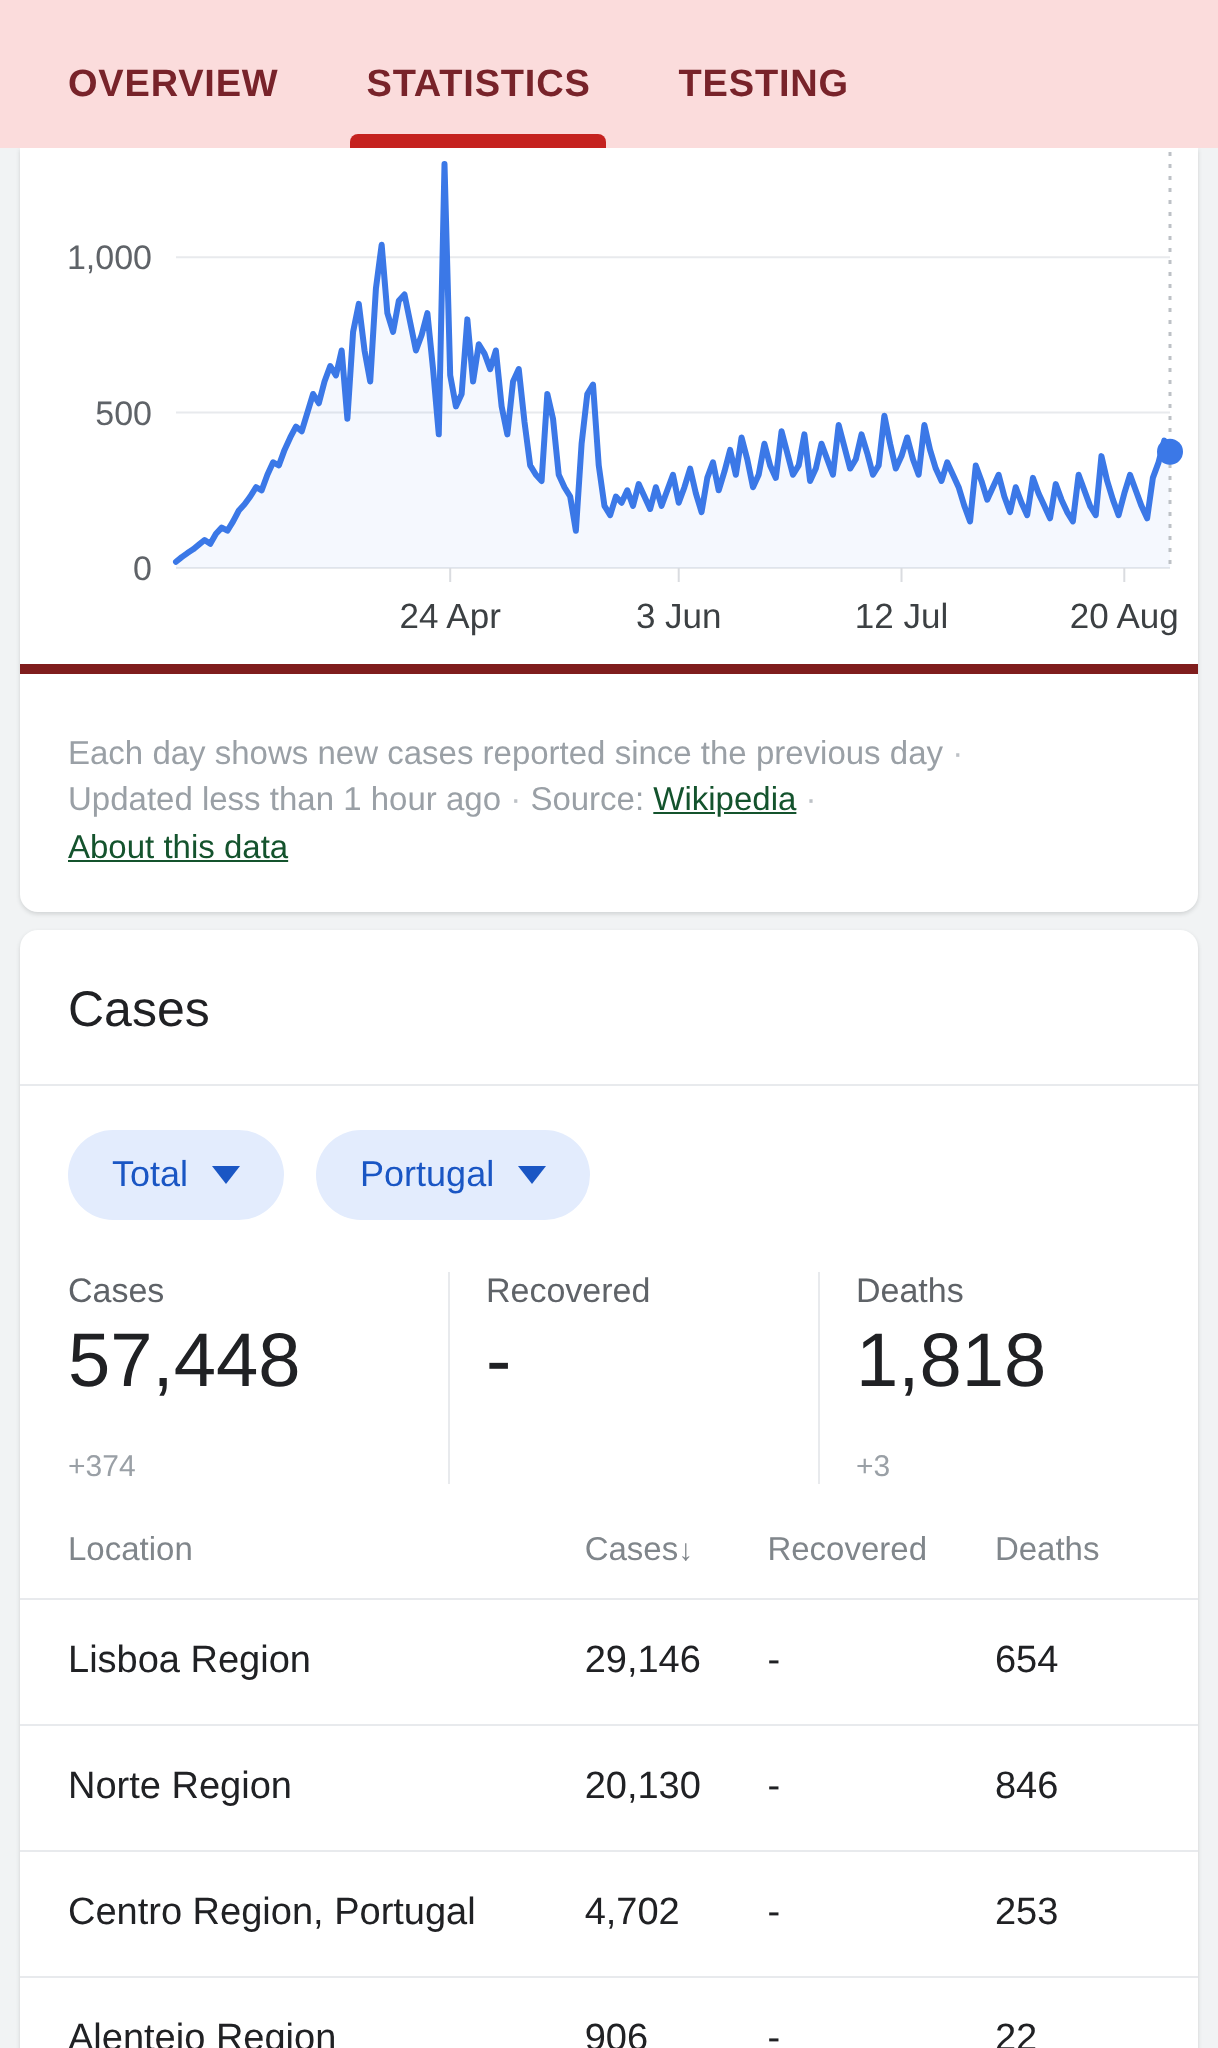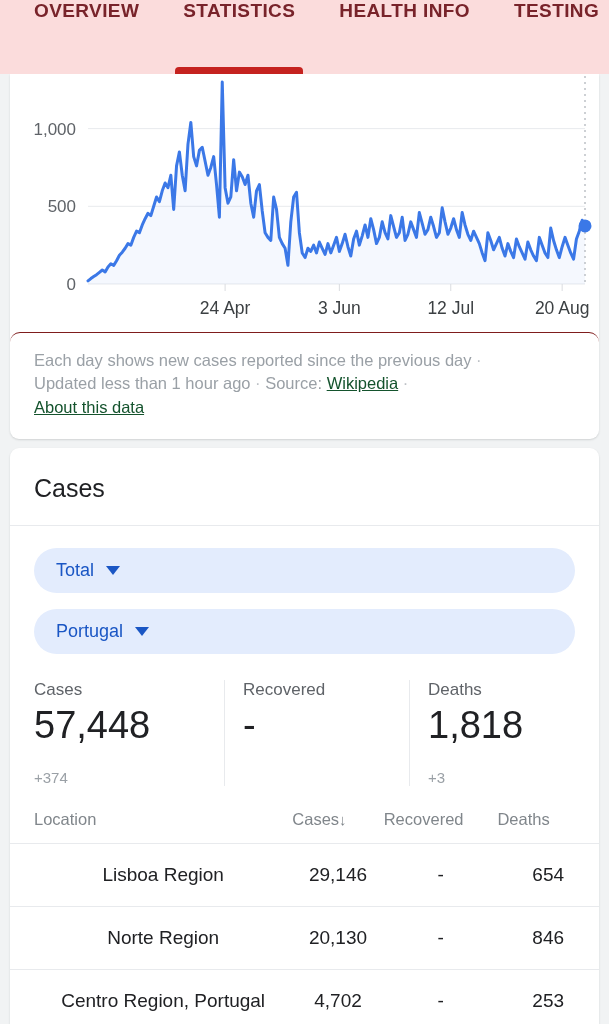"OVERVIEW" .tabbar { align-items: none -> flex-end }
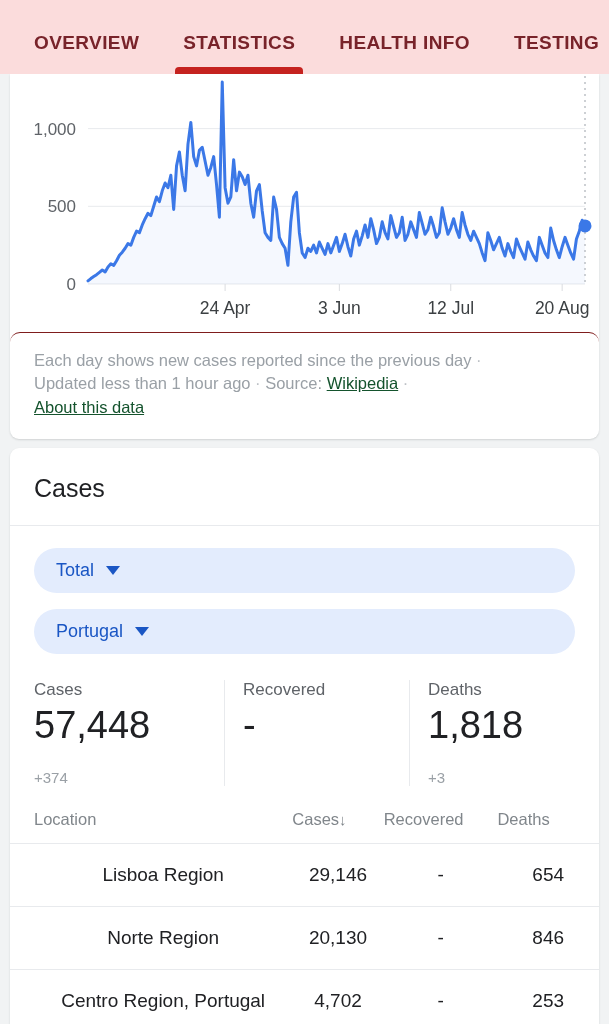"HEALTH INFO" div.tab { html: <div> <span>HEALTH INFO</span> </div> -> none }
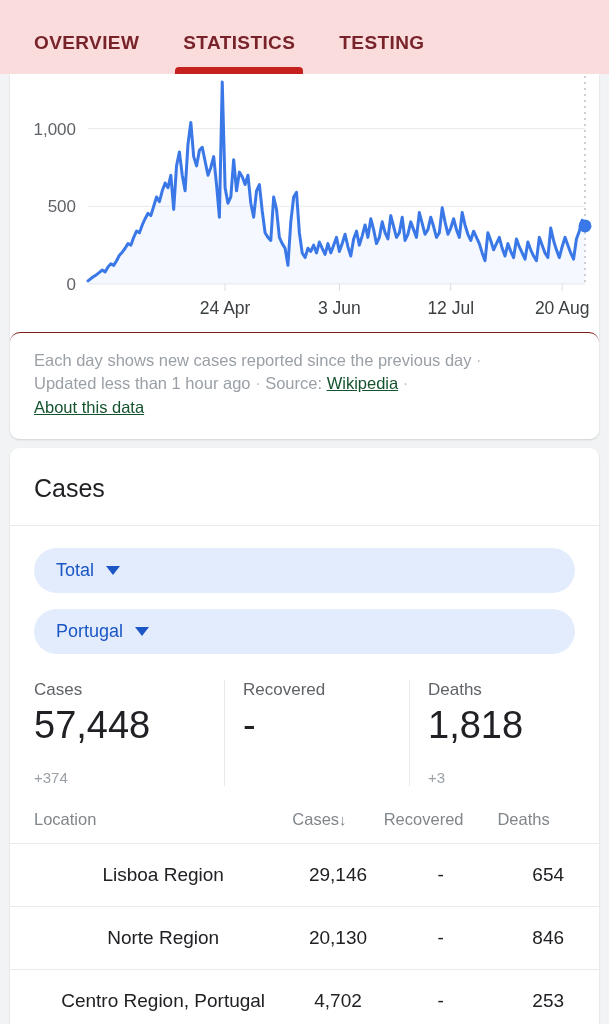"Each day shows new cases" .chart-note { border-radius: 10px -> none; border-top: 1px solid #7f1d1d -> 5px solid #7f1d1d; padding: 16px 24px 20px 24px -> 29px 24px 20px 24px }
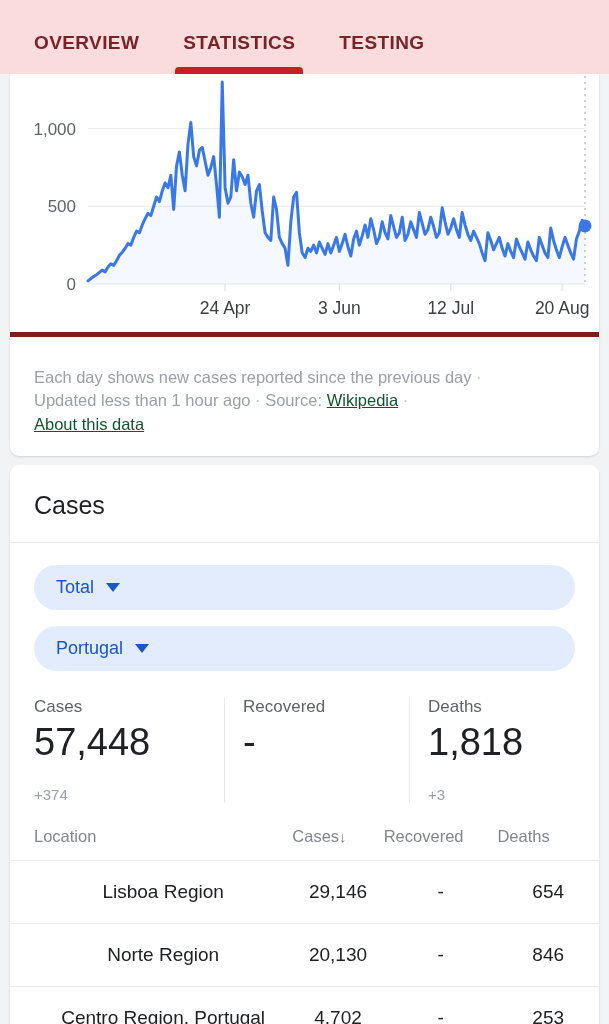"Total" .chips { flex-direction: column -> none }
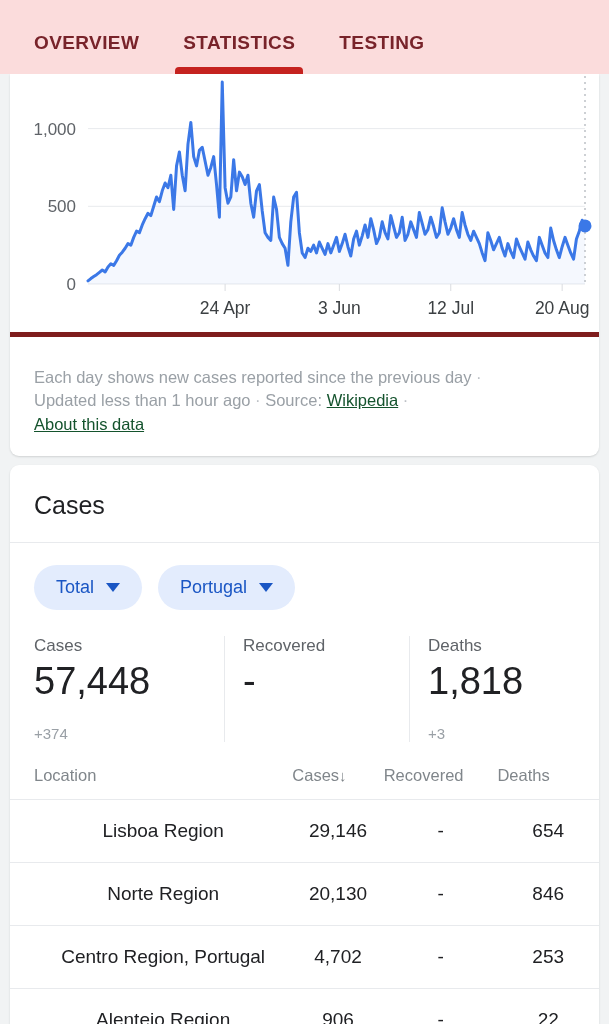"Lisboa Region" tbody td { text-align: center -> left }
